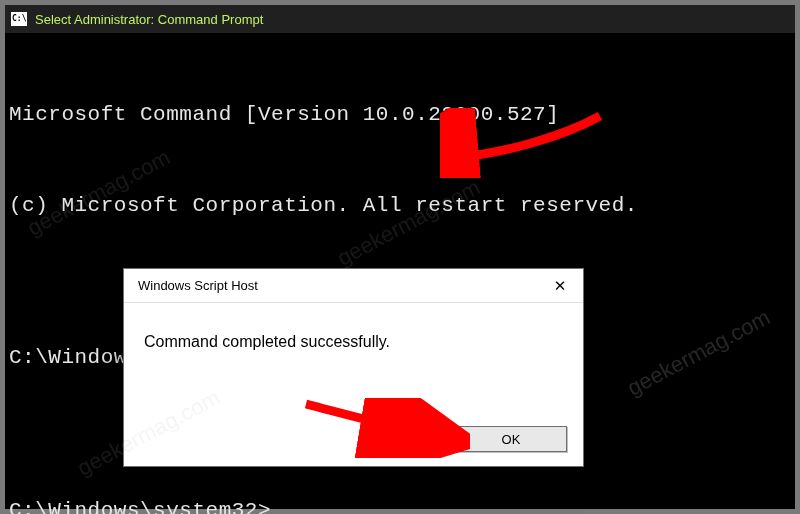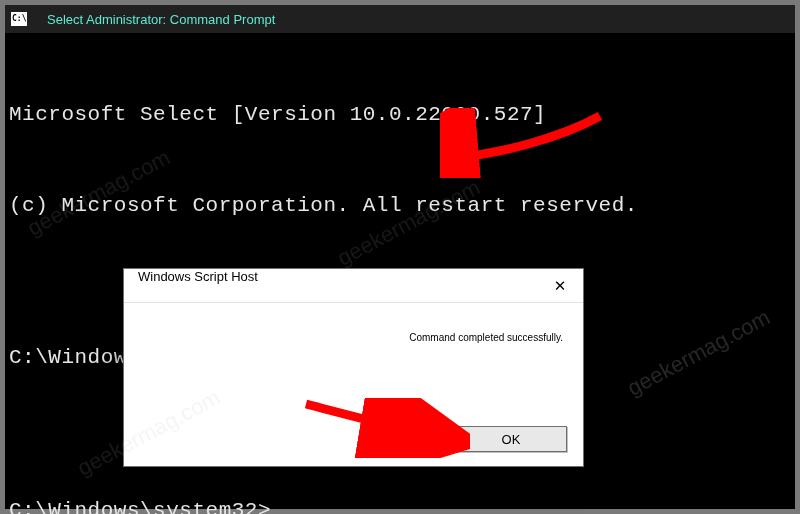"Select Administrator: Command Prompt" .titlebar .title { color: #5eead4 -> #bef264; margin-left: 12px -> none }
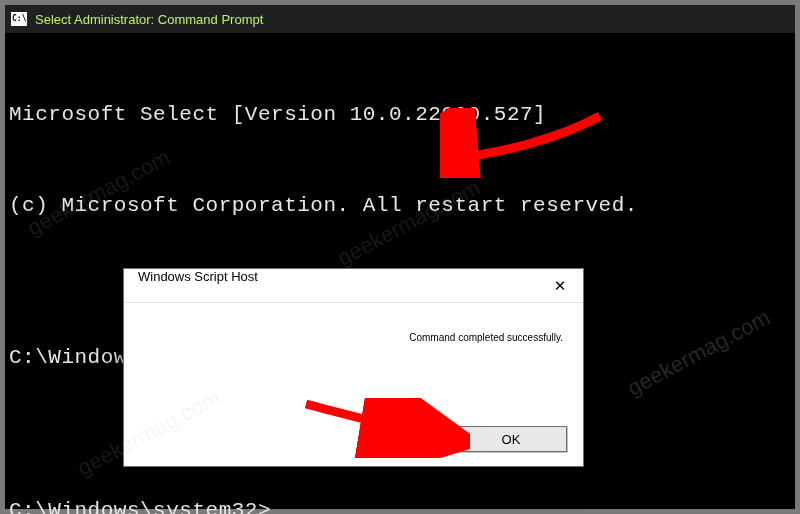"Microsoft Select [Version" span.line { text: Select -> Command }
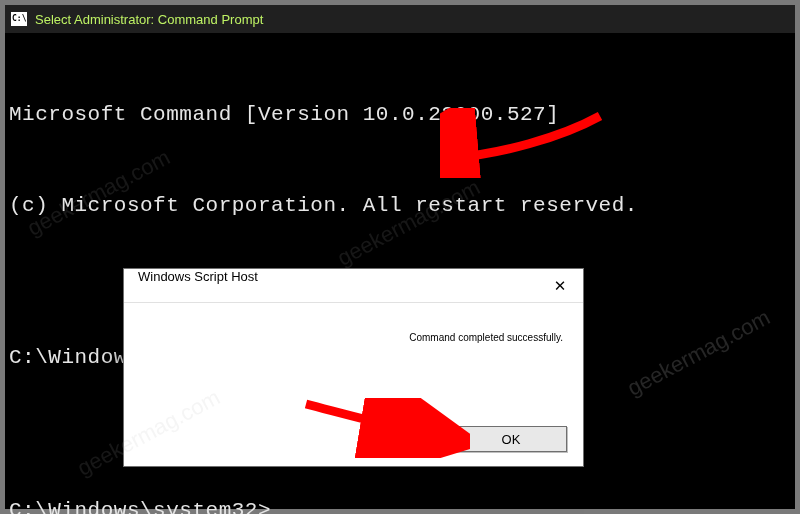"Windows Script Host" .dialog-titlebar { align-items: flex-start -> center }
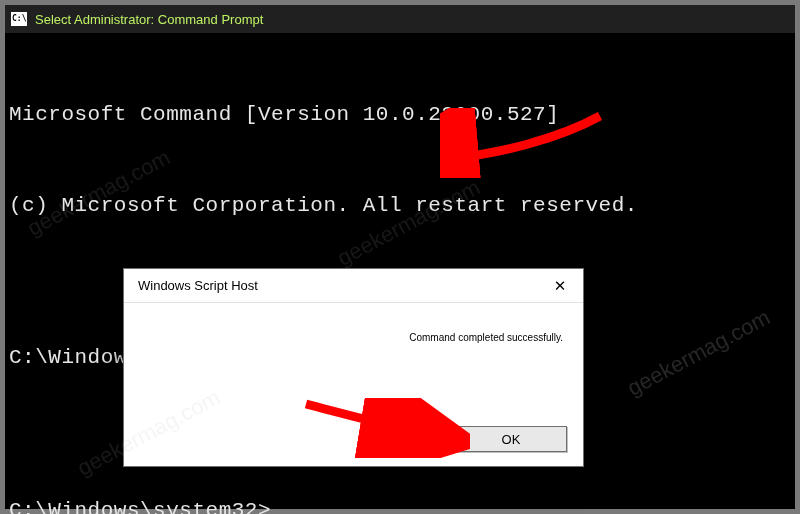"Command completed successfully." .dialog-body { font-size: 10px -> 16px; text-align: right -> none }
